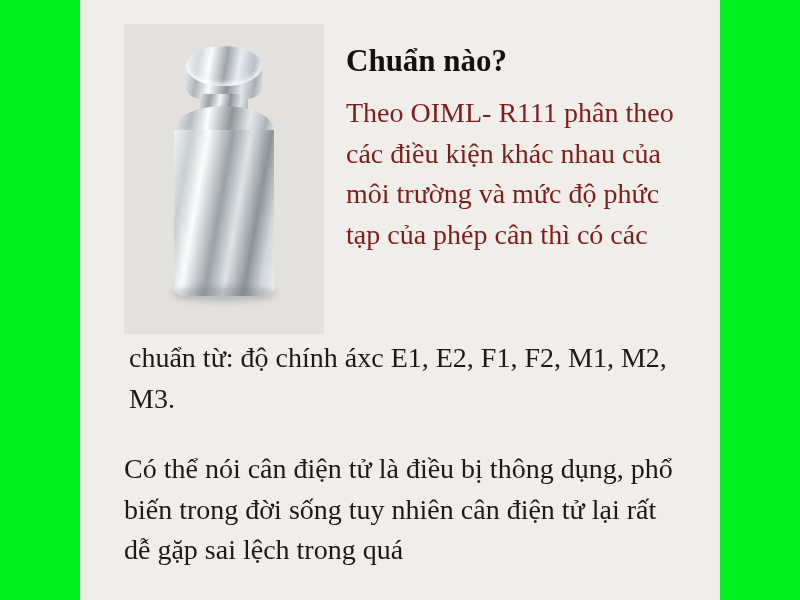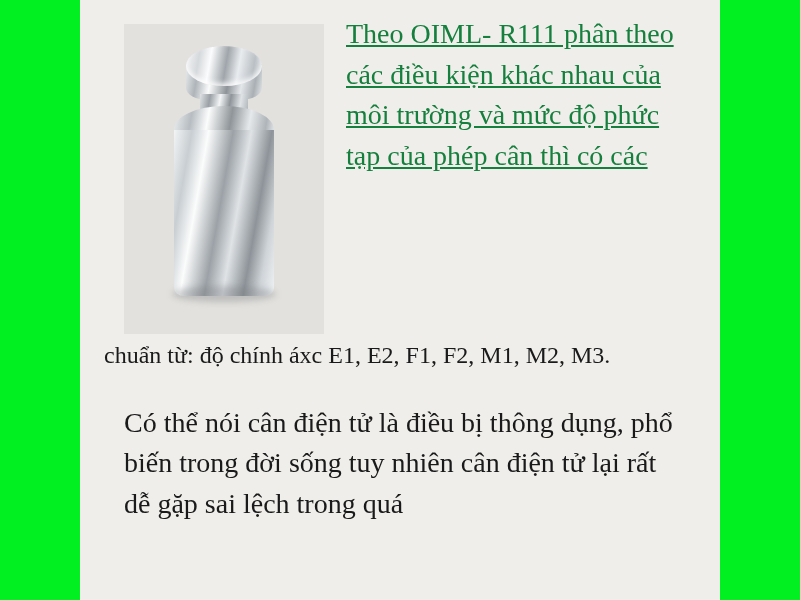"Chuẩn nào?" h1.heading { html: none -> <h1>Chuẩn nào?</h1> }
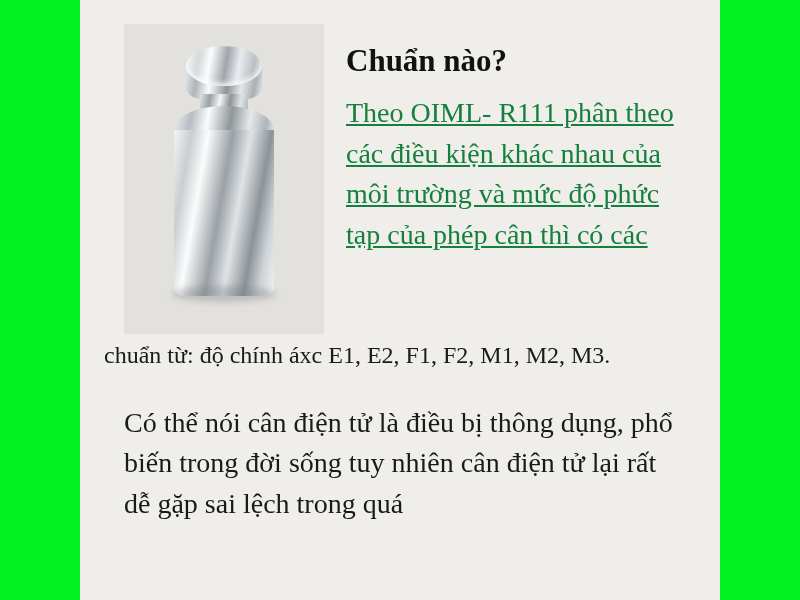"Theo OIML- R111 phân theo" .para-wrap { color: #15803d -> #7f1d1d; text-decoration: underline -> none }
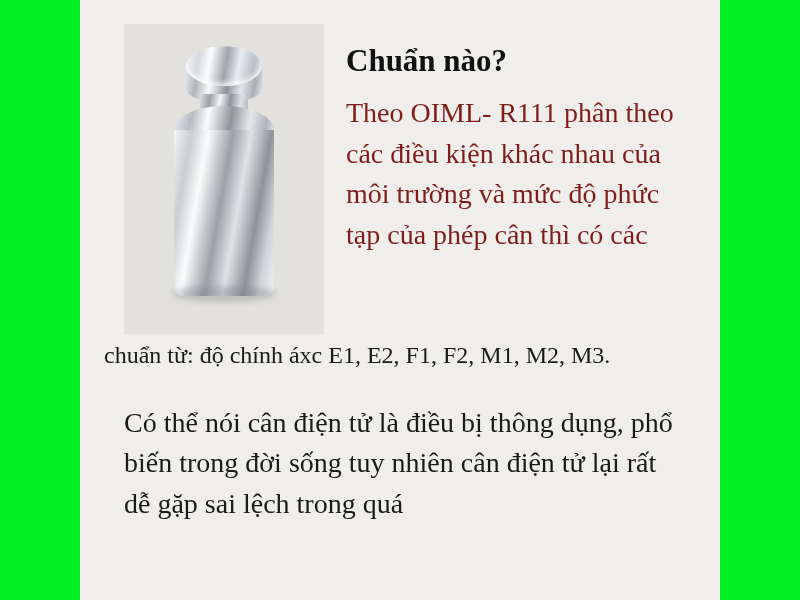"chuẩn từ: độ chính áxc" .p2 { font-size: 24px -> 28px; padding: 0 34px 0 24px -> 0 34px 0 49px }
